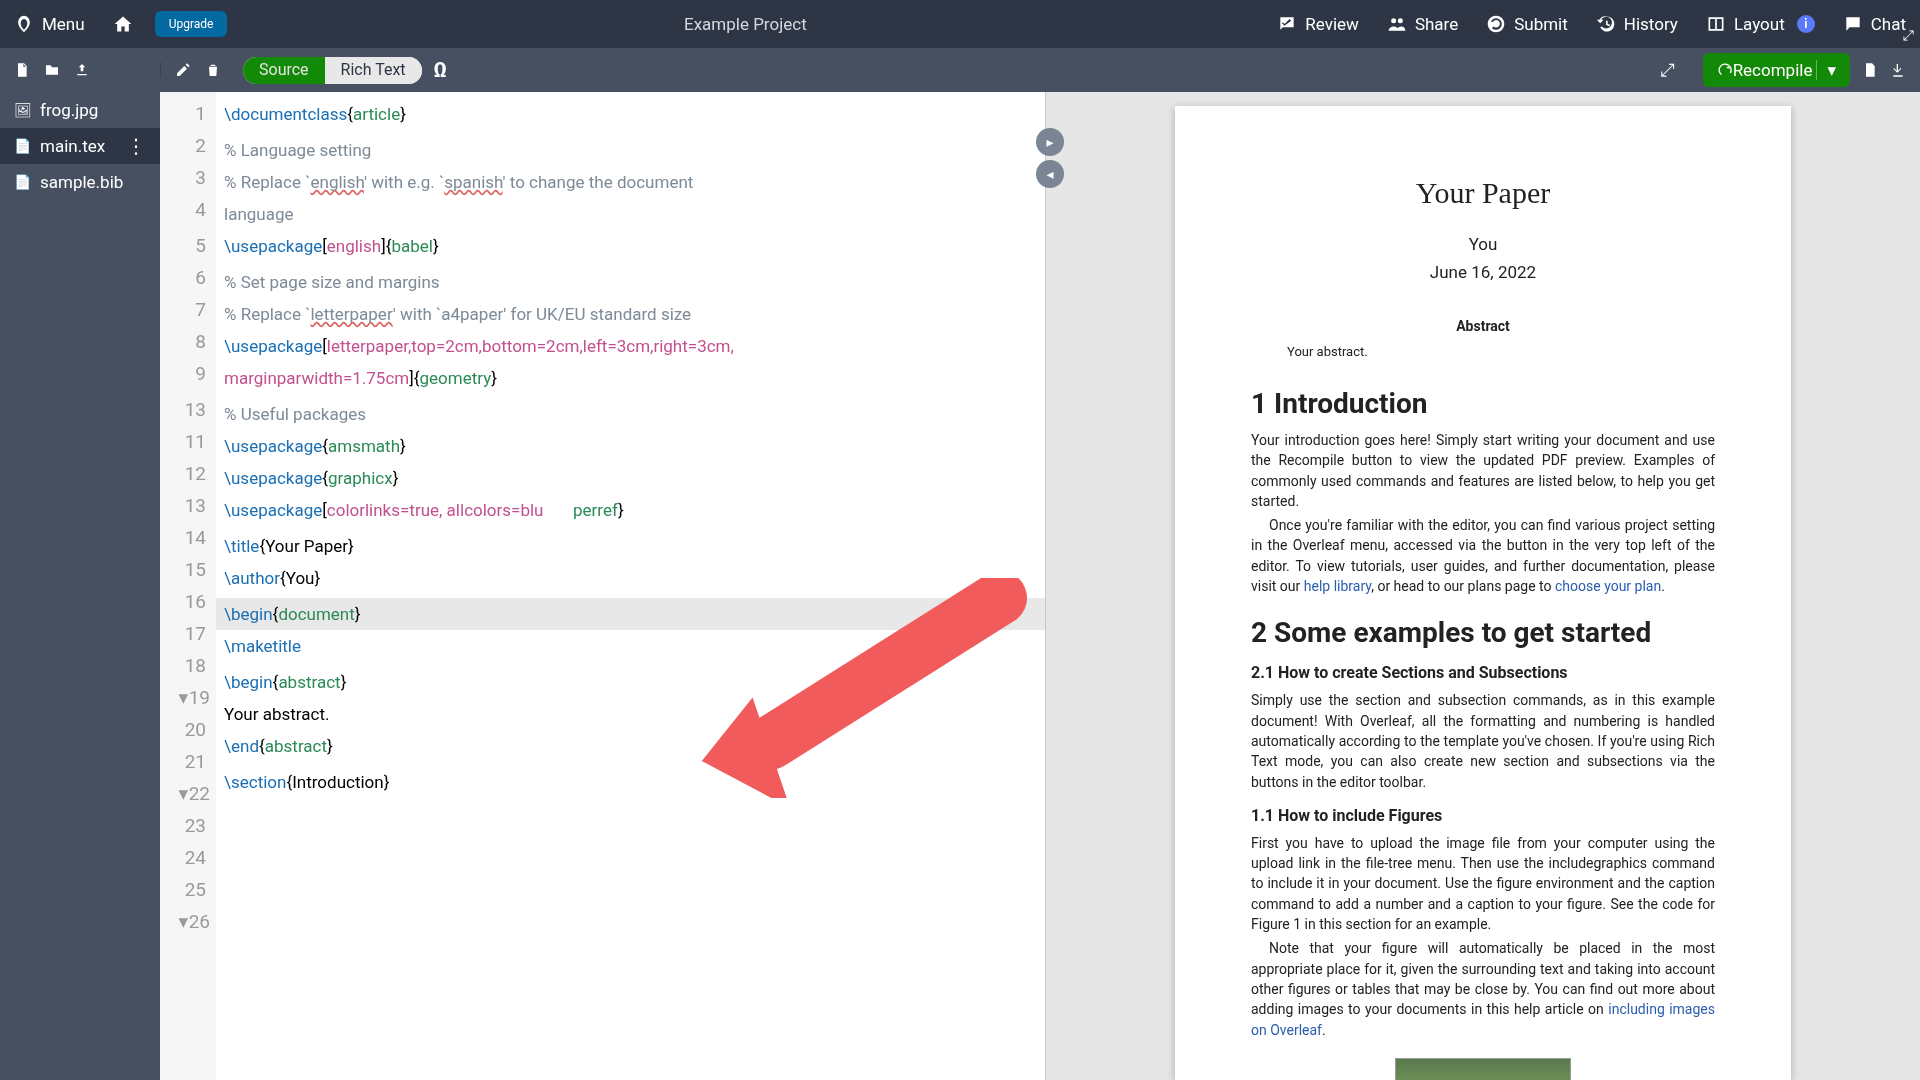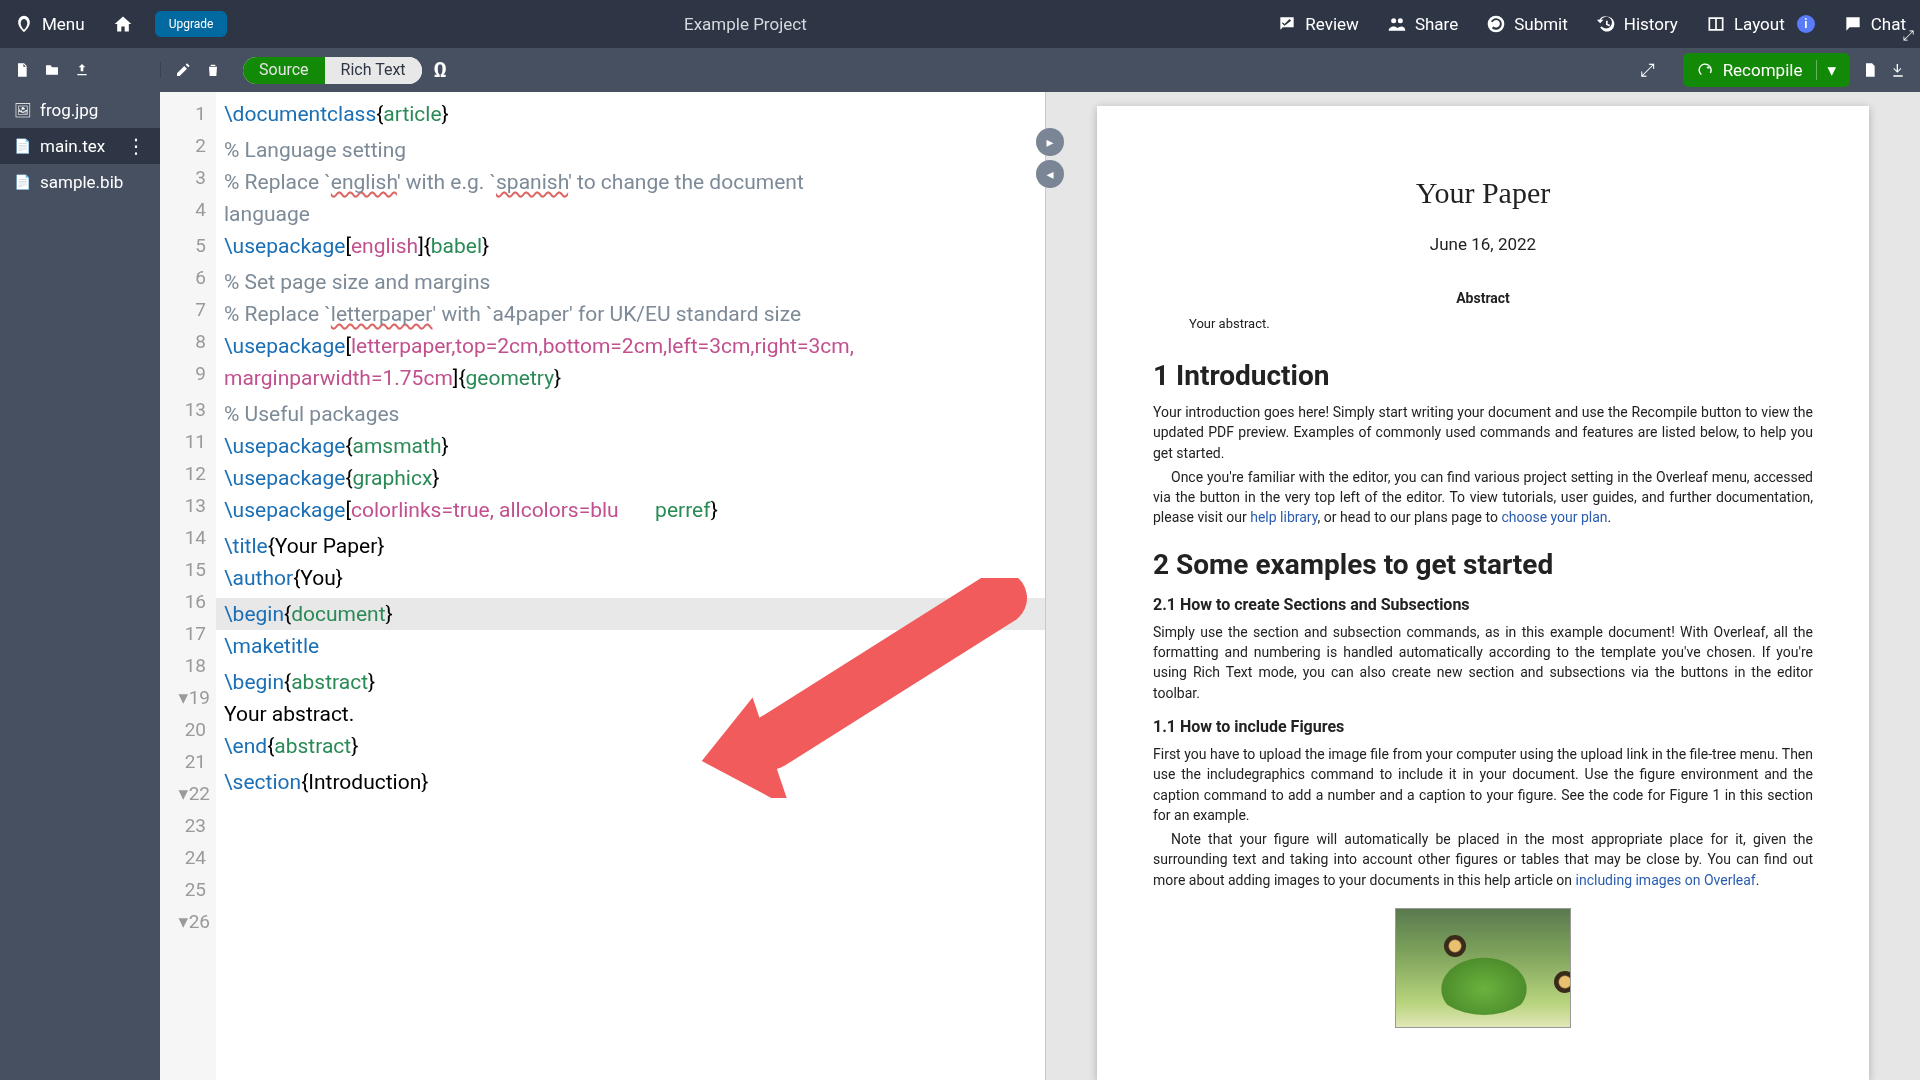"Recompile" .recompile-btn { gap: 10px -> none }
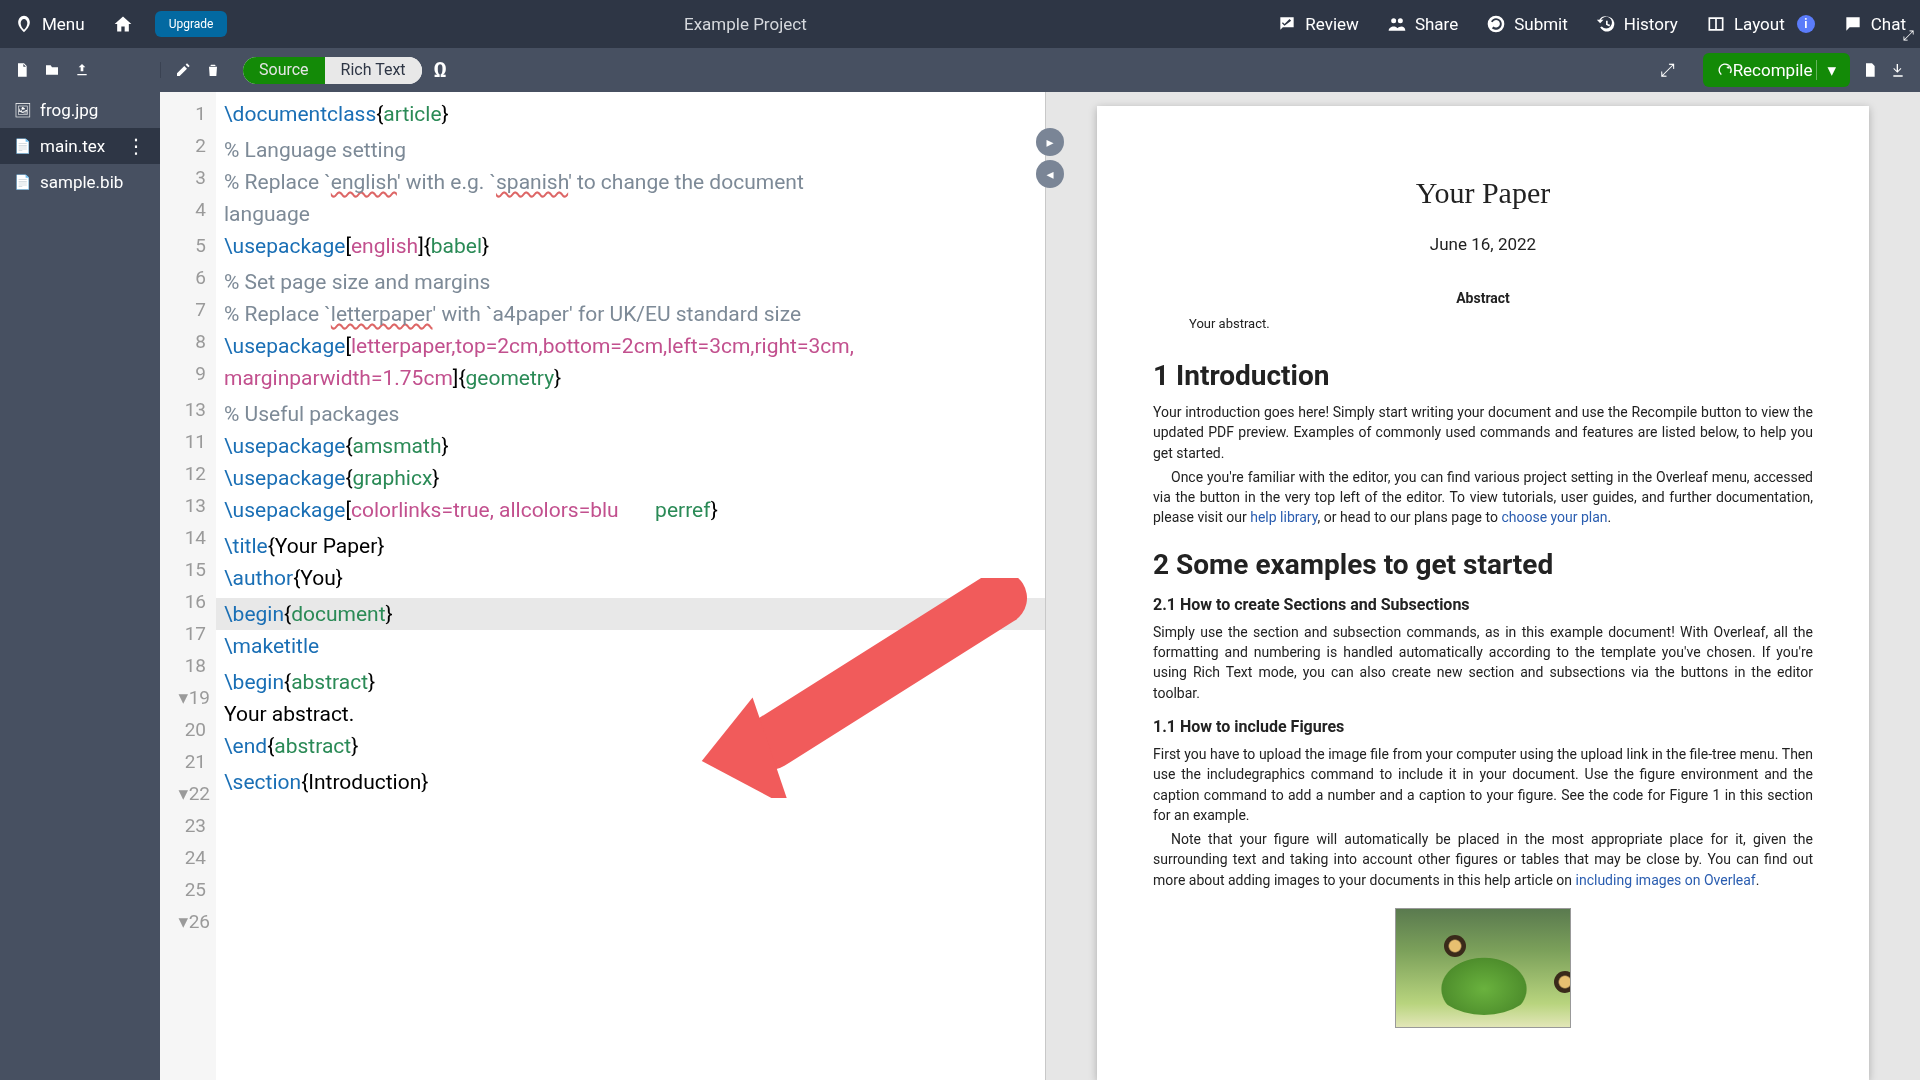"\documentclass{article}" .code { font-size: 21px -> 17px }
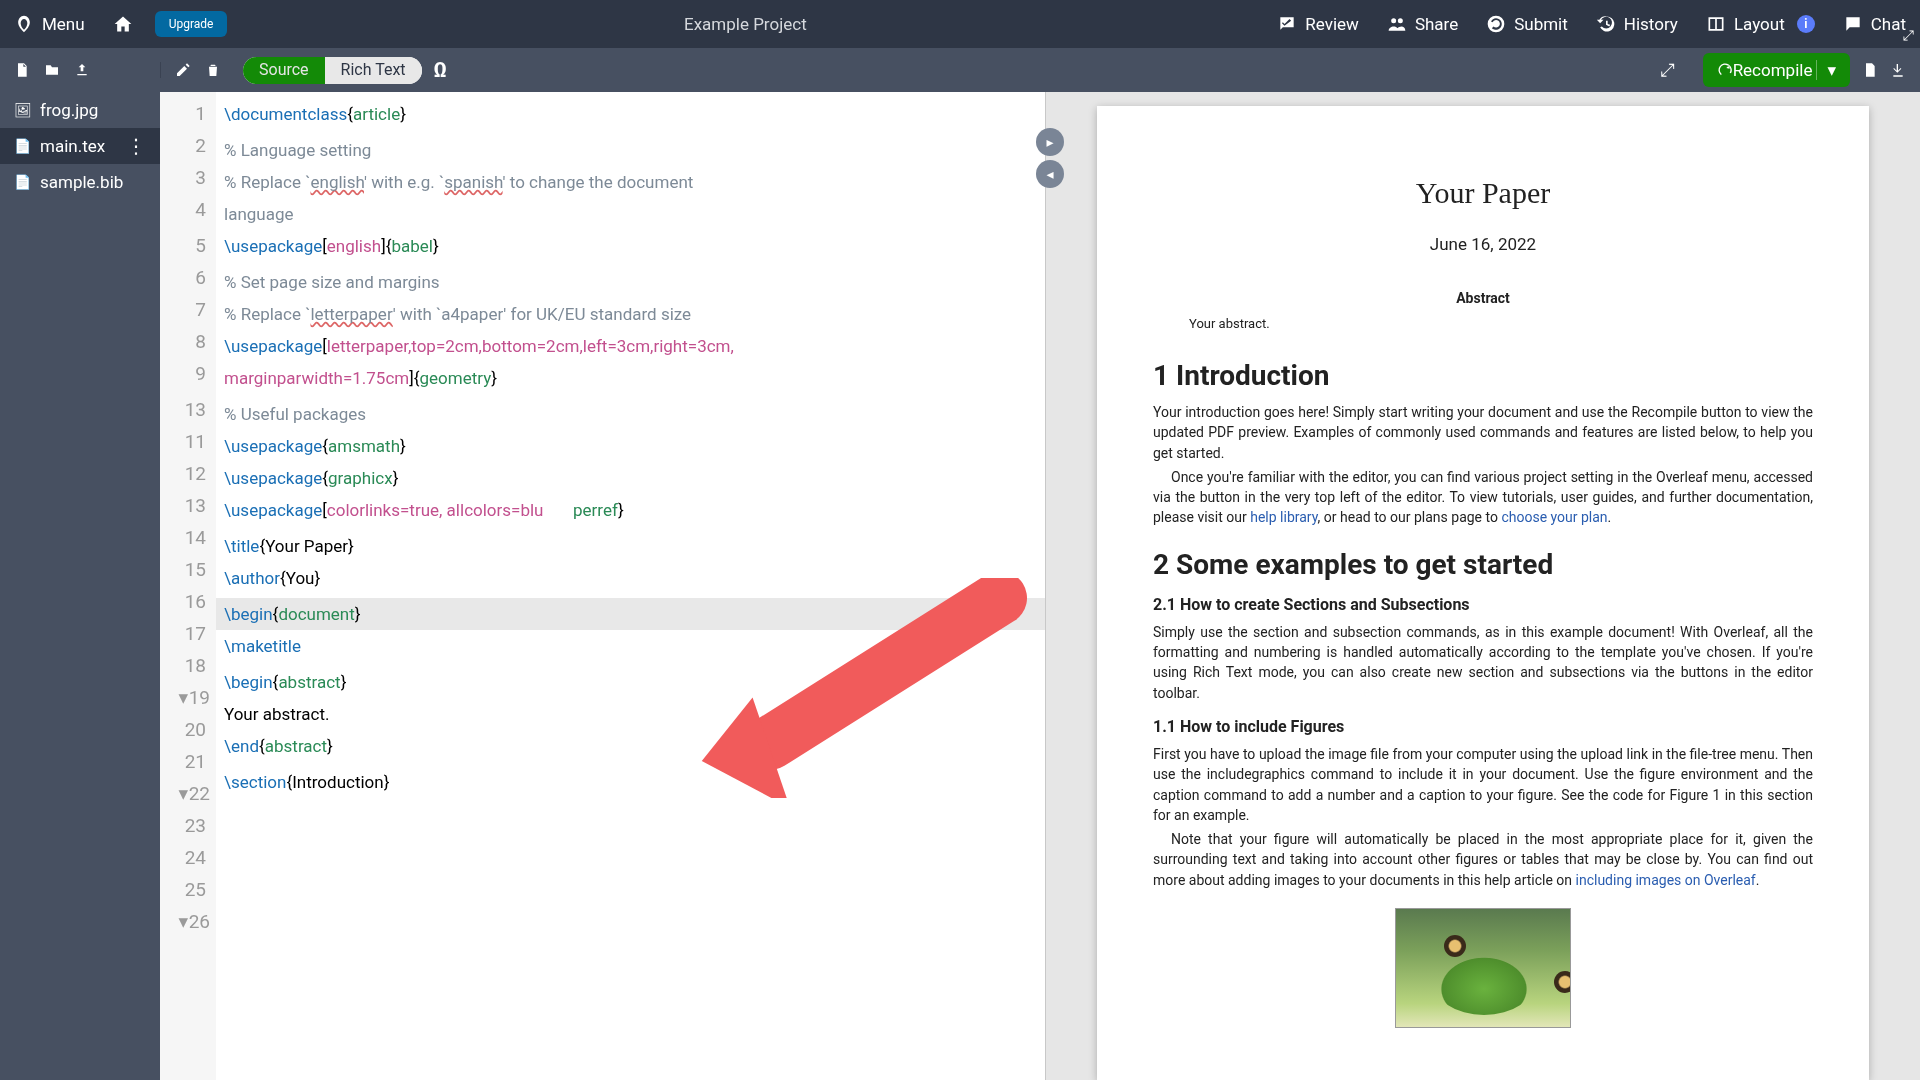"Your Paper" .page { padding: 70px 56px -> 70px 76px; width: 772px -> 616px }
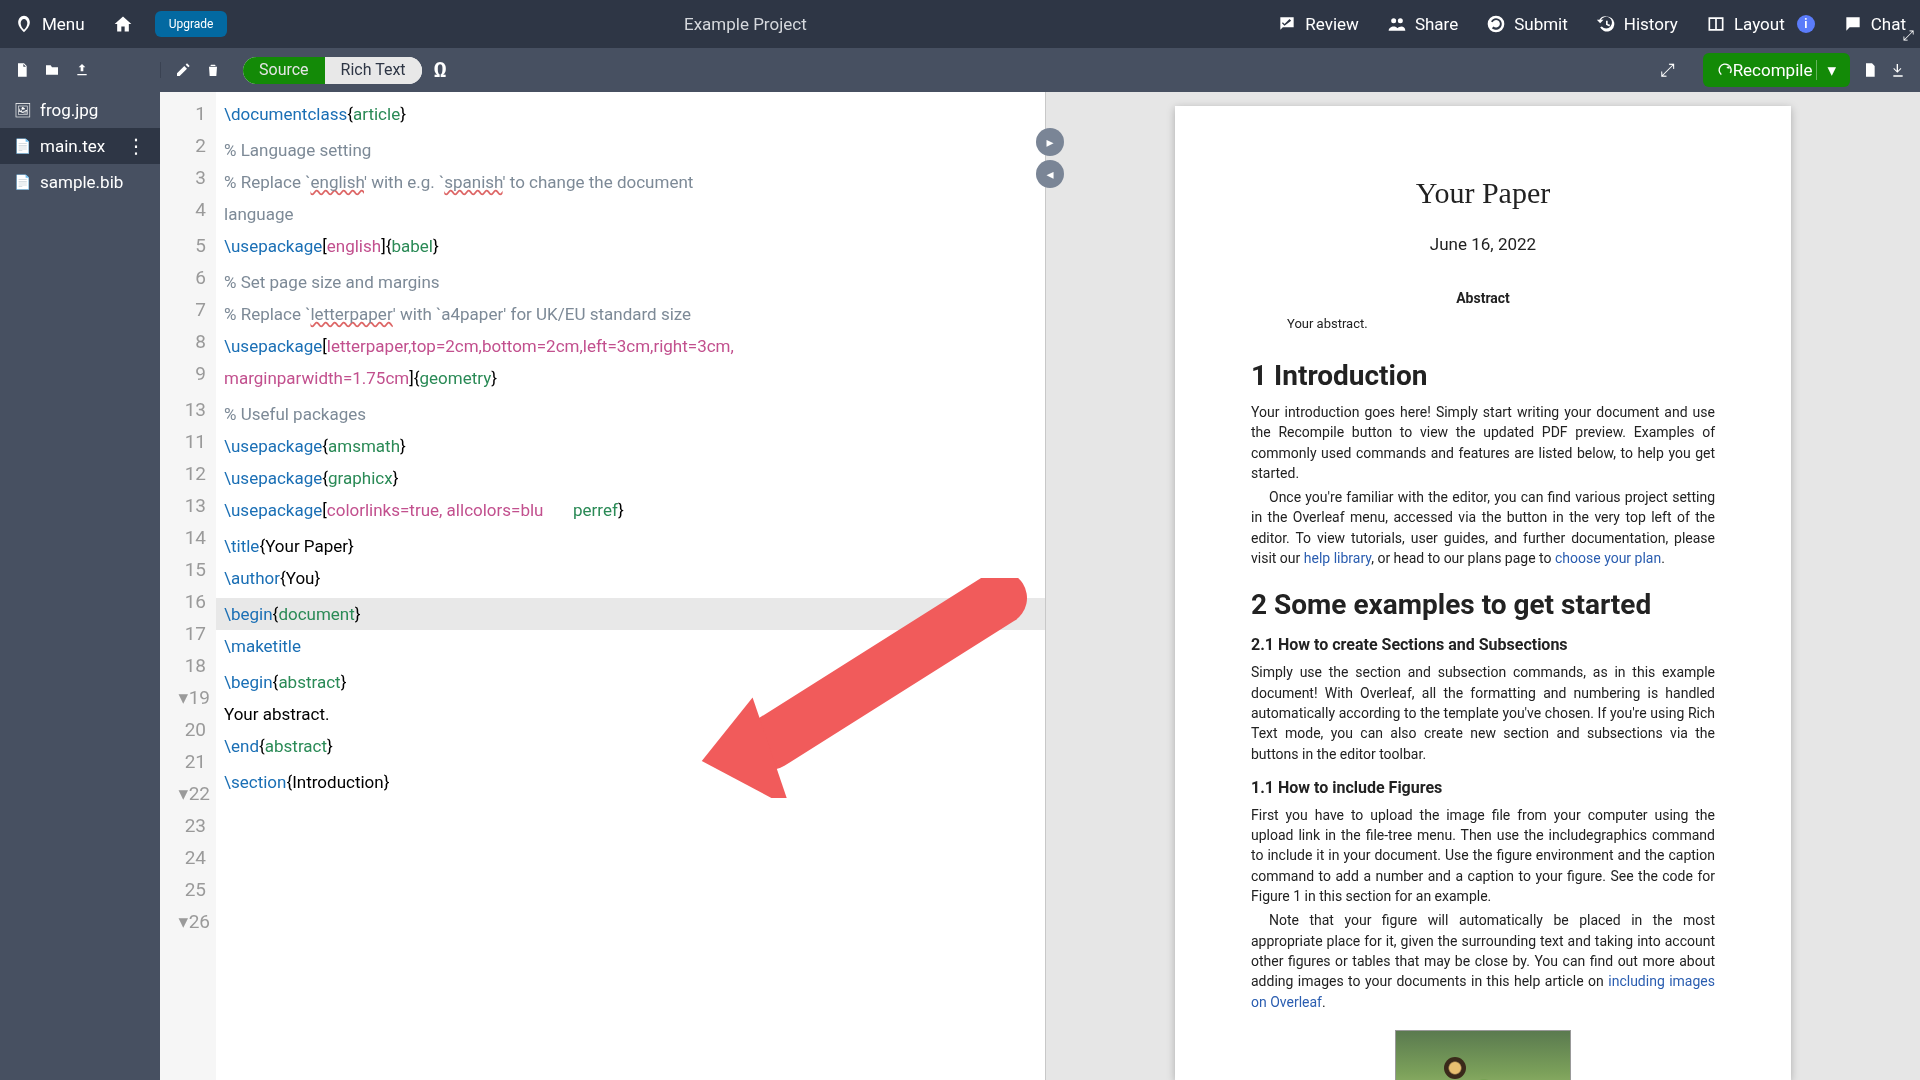"You" div.p-author { html: none -> <div>You</div> }
